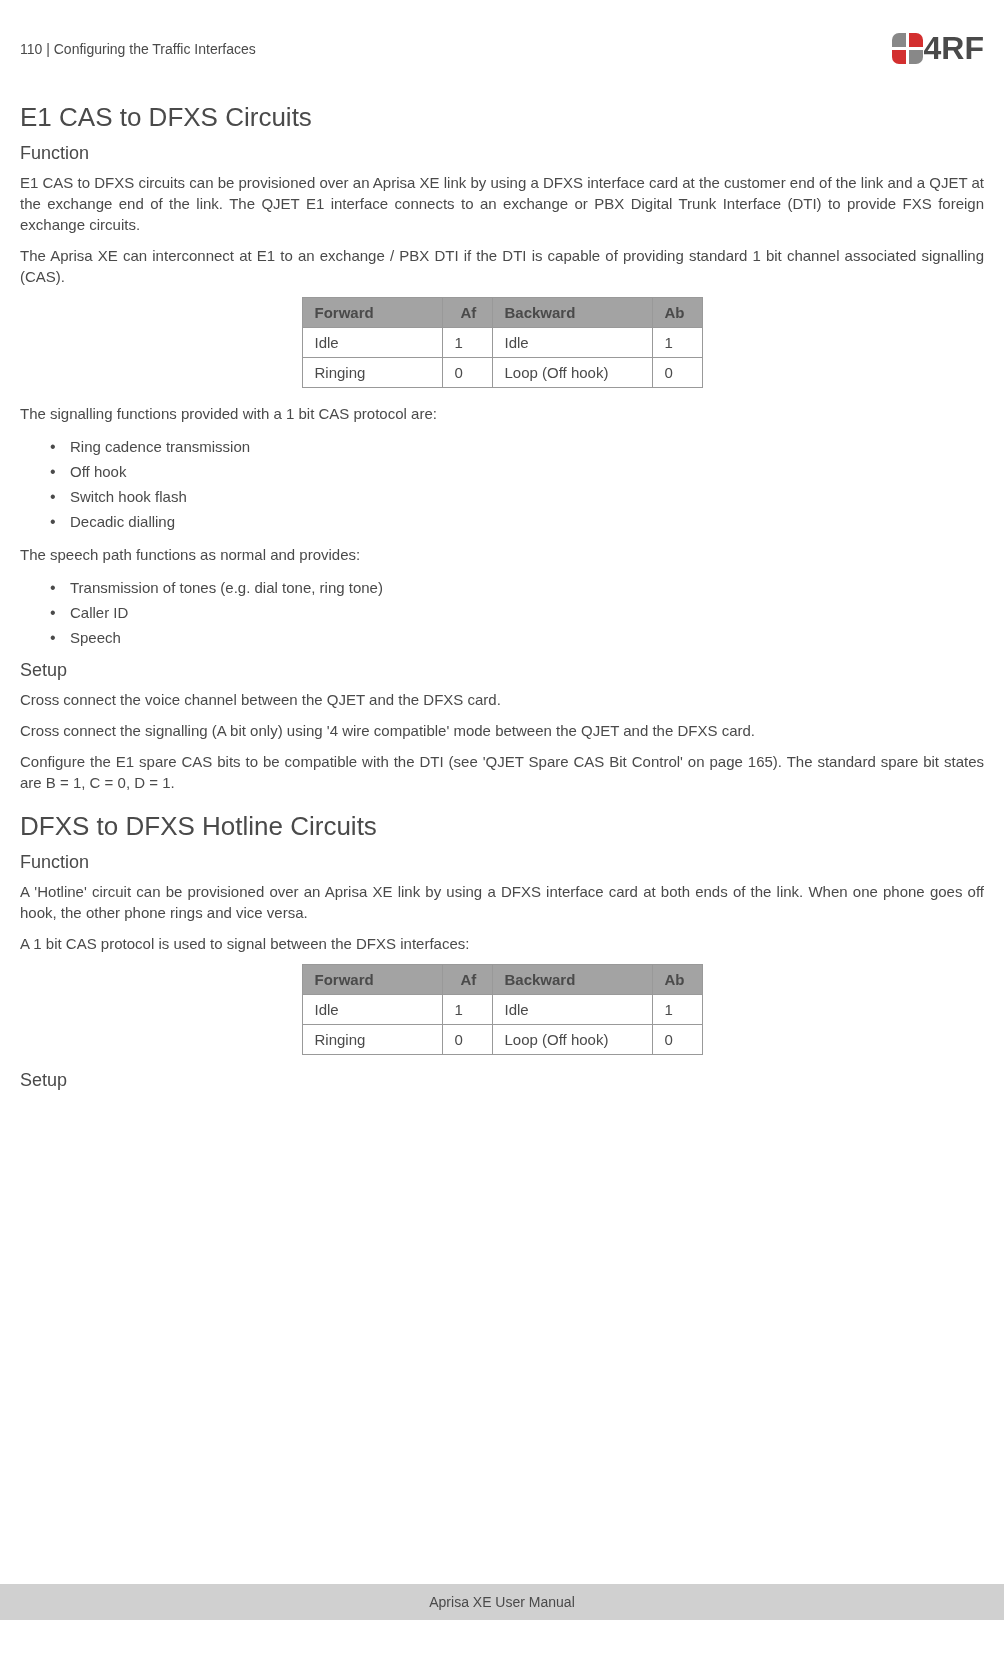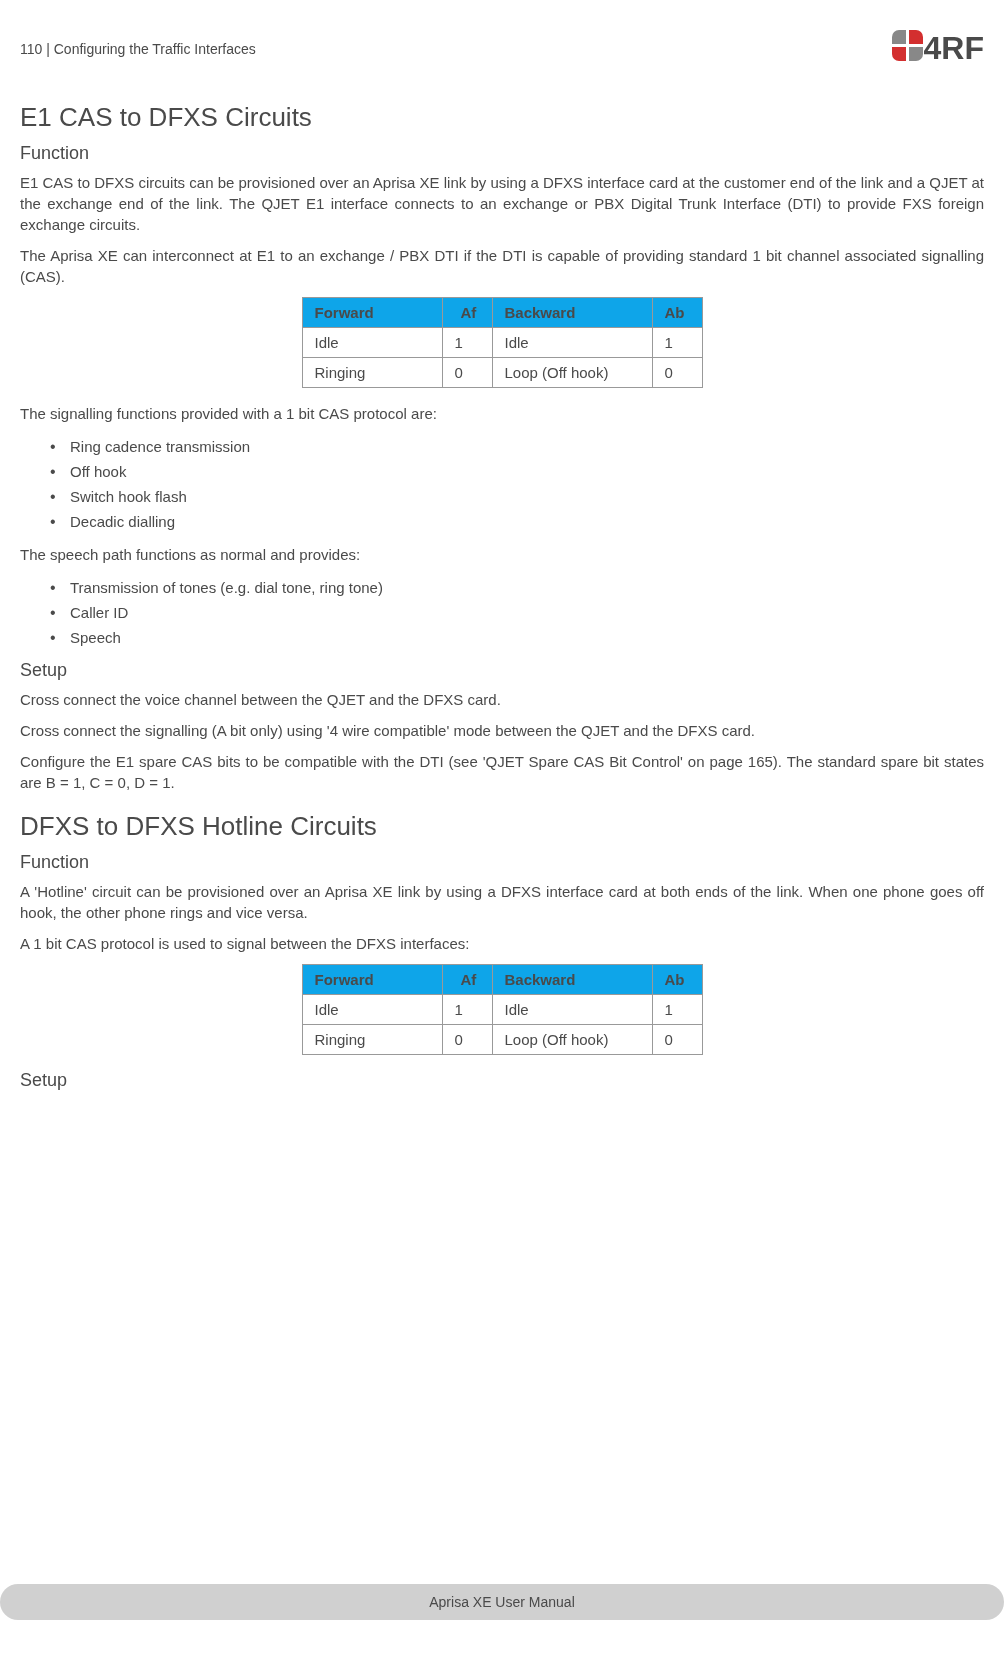"4RF" .logo { align-items: flex-start -> center }
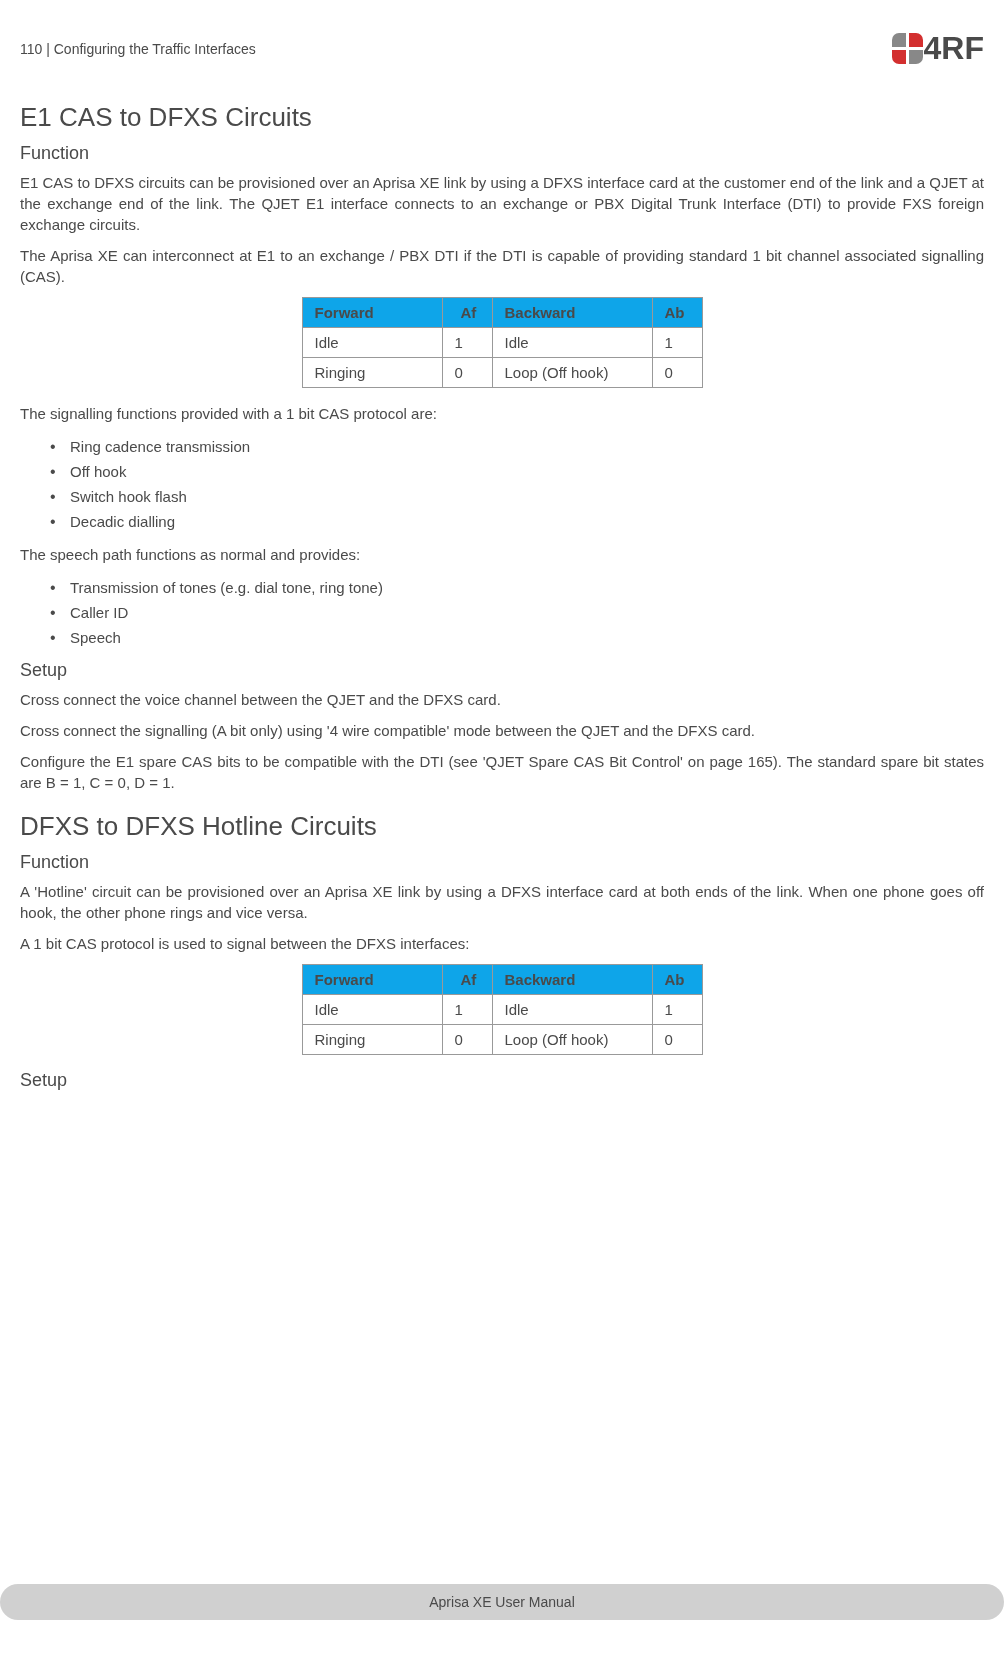"Forward" table th { background: #0ea5e9 -> #a3a3a3 }
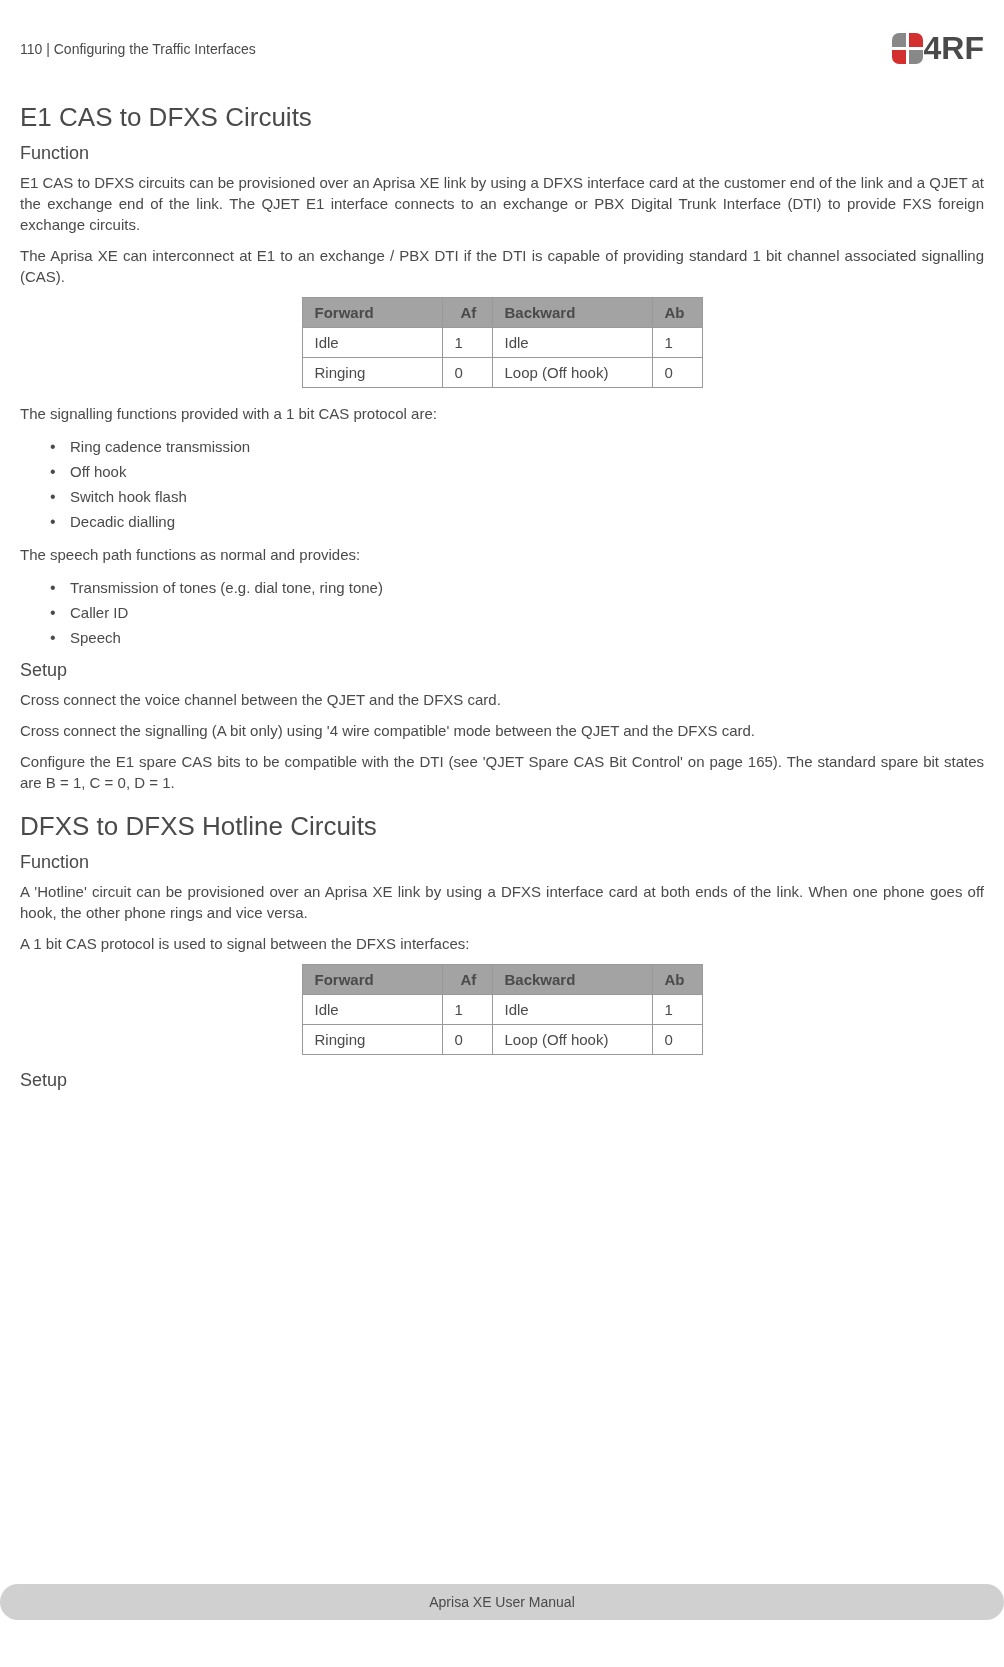"Aprisa XE User Manual" .footer { border-radius: 18px -> none }
